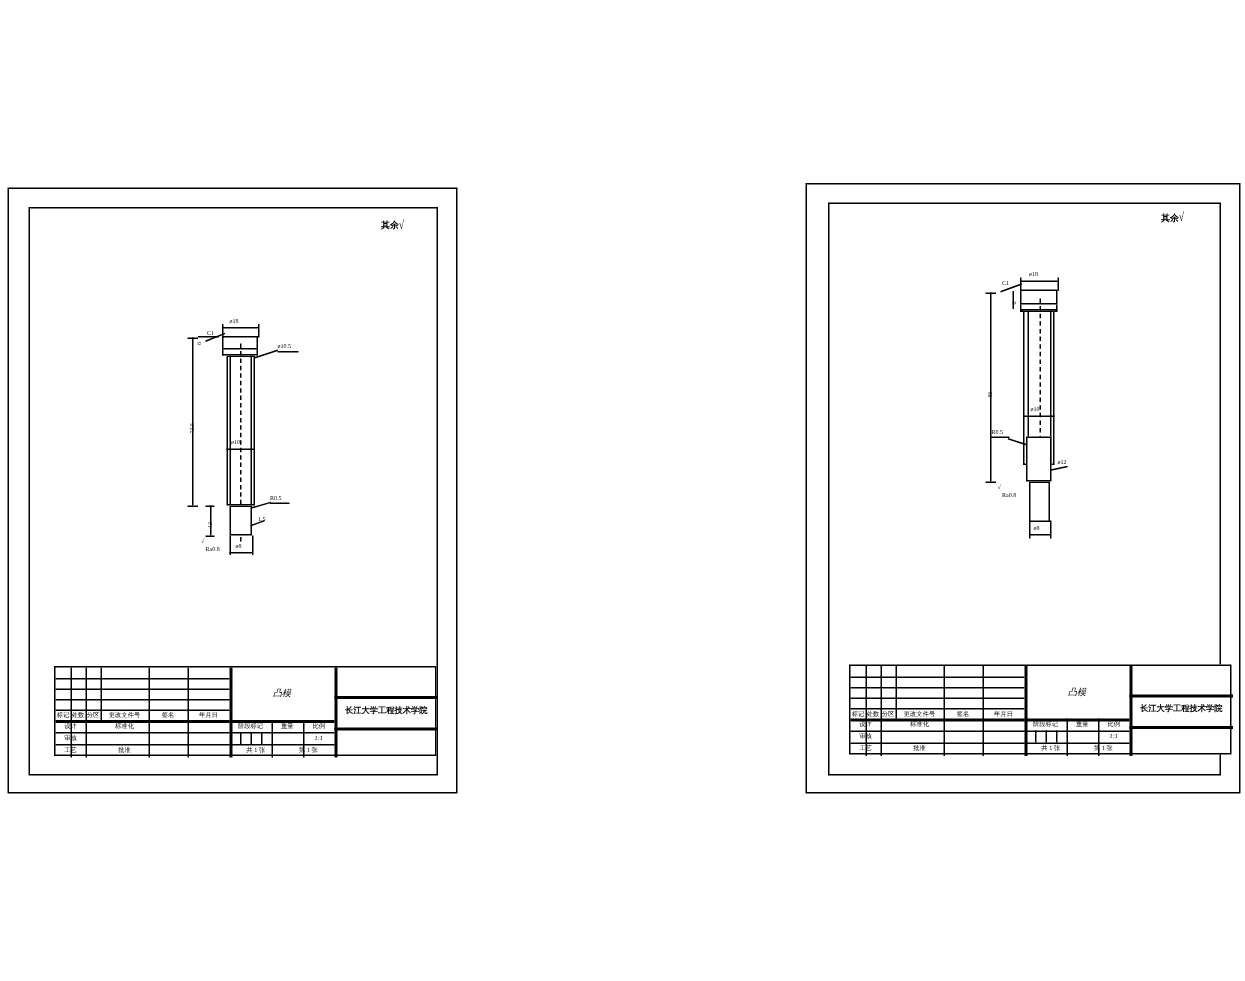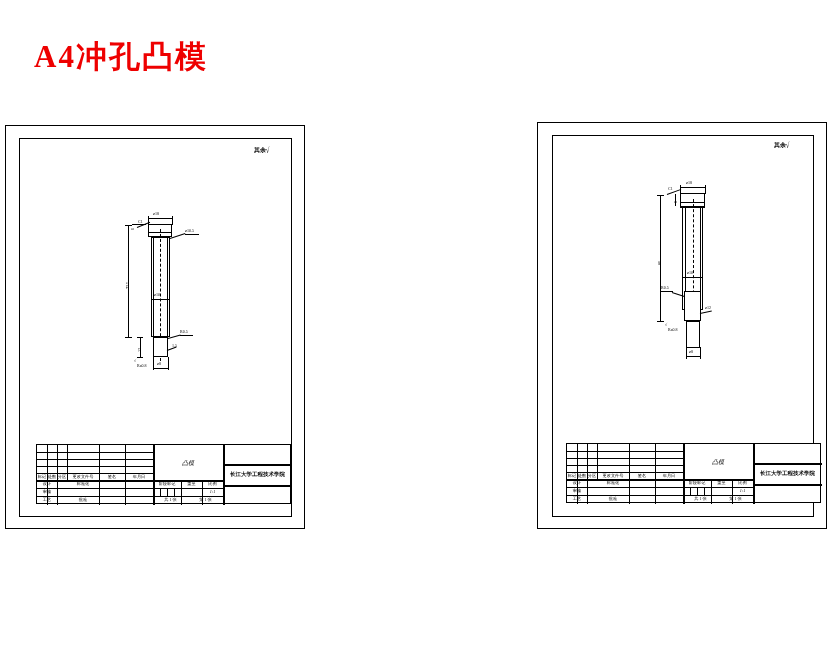"A4冲孔凸模" div.doc-title { html: <div>A4冲孔凸模</div> -> none }
